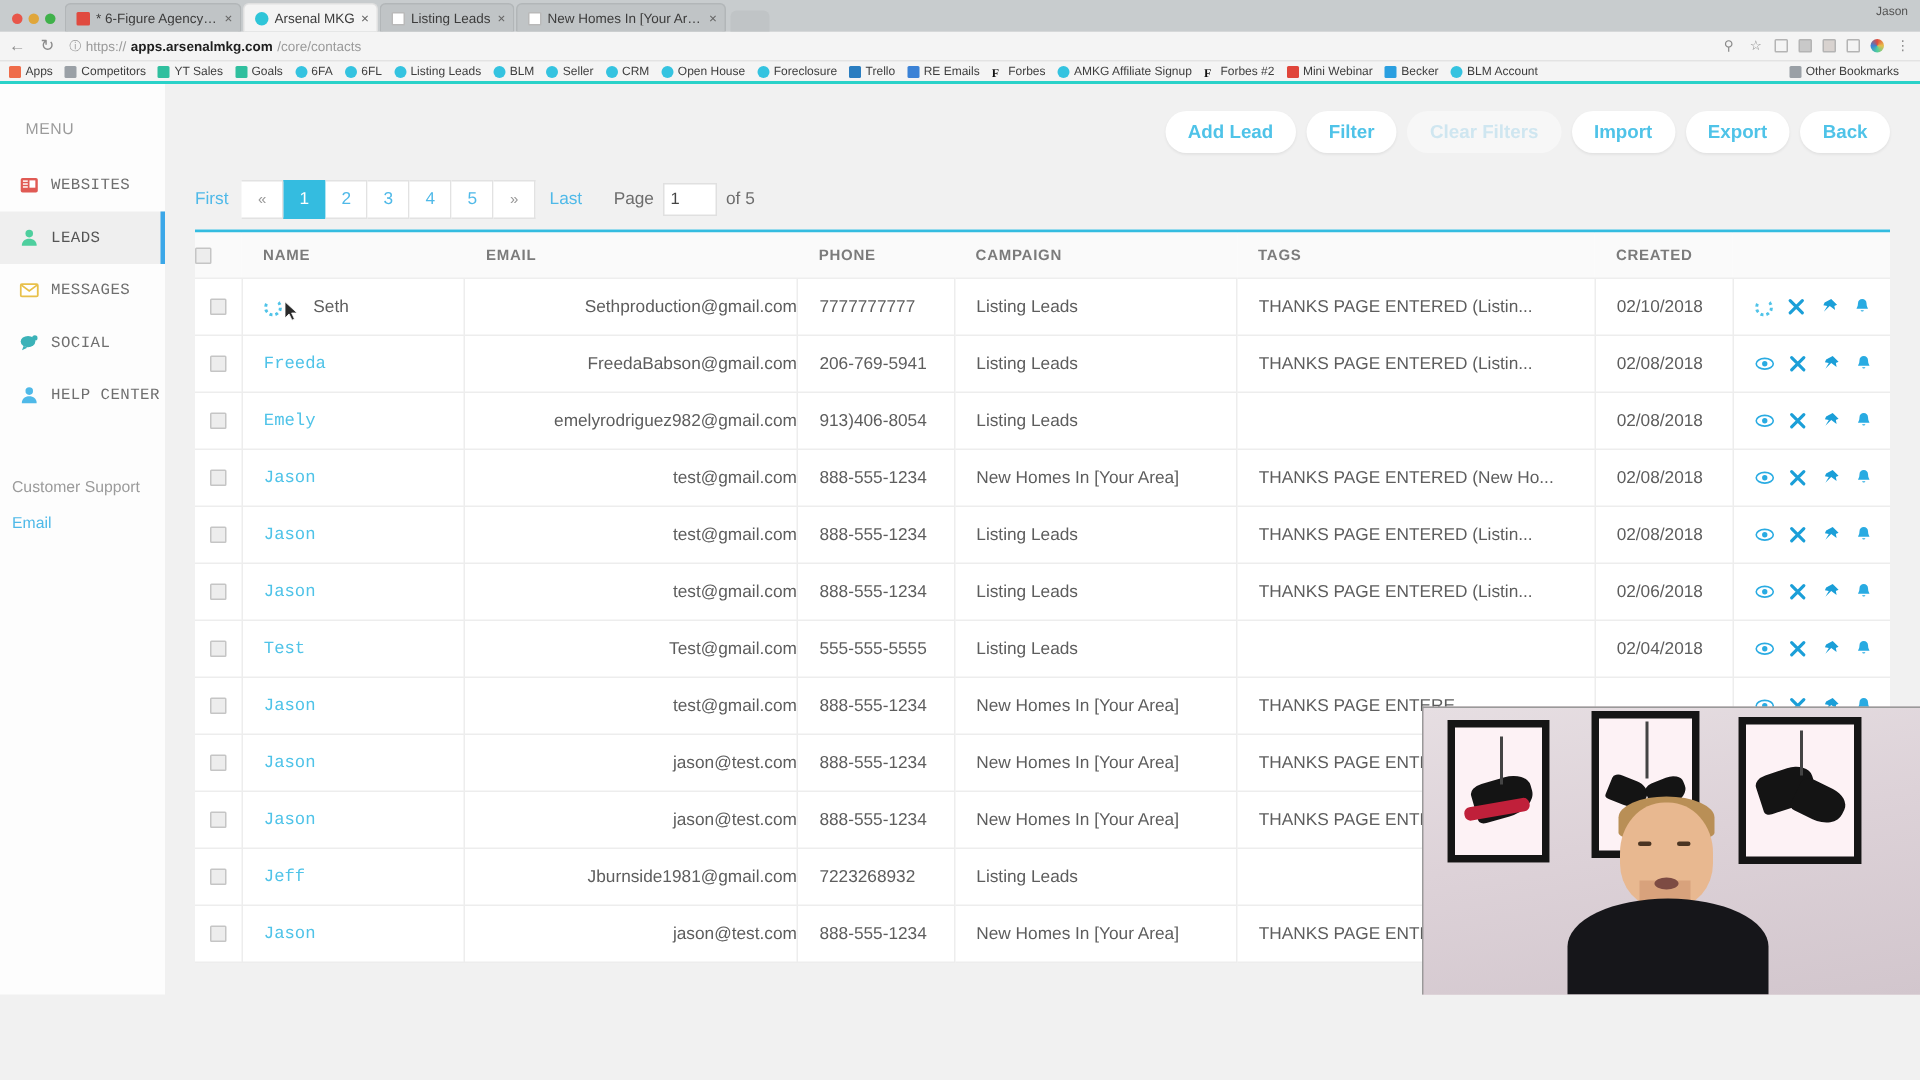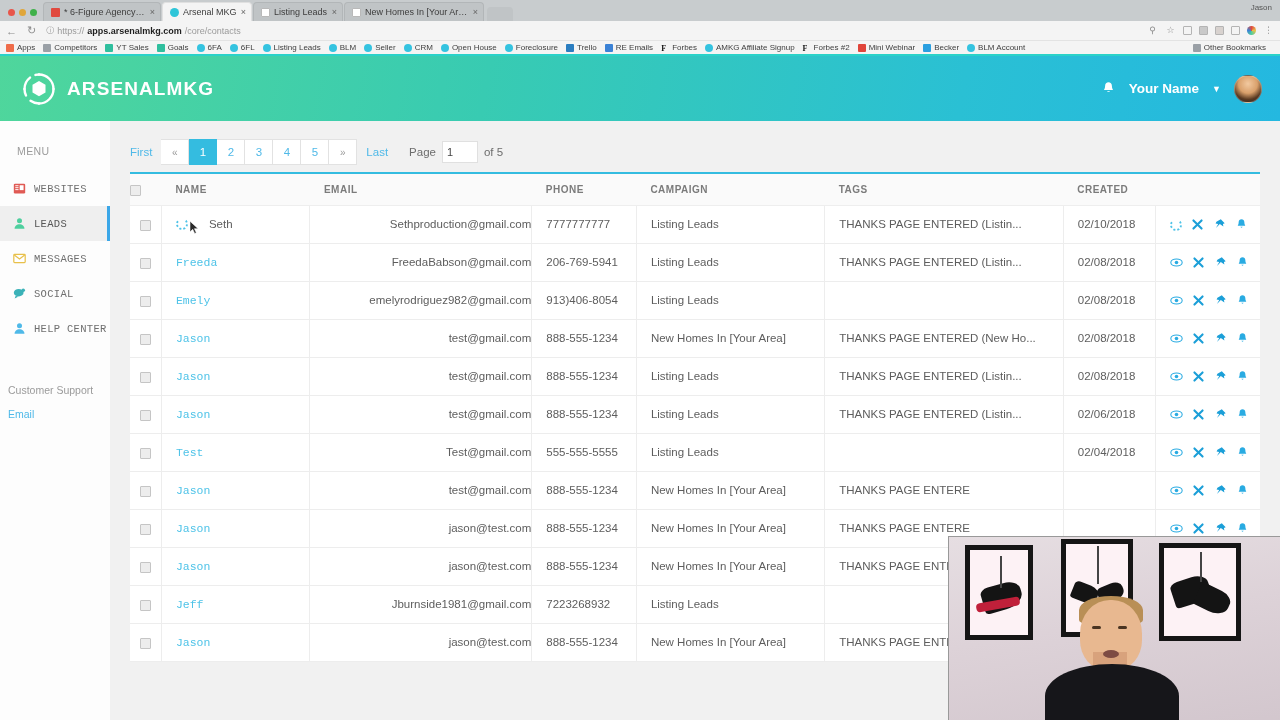"ARSENALMKG" div.app-header { html: <div> <div> <svg> <path></path> <path></path> <path></path> <path></path> <polygon></polygon> </svg> <span>ARSENALMKG</span> </div> <div> <svg> <path></path> <path></path> </svg> <span>Your Name</span> <span>▼</span> <div></div> </div> </div> -> none }
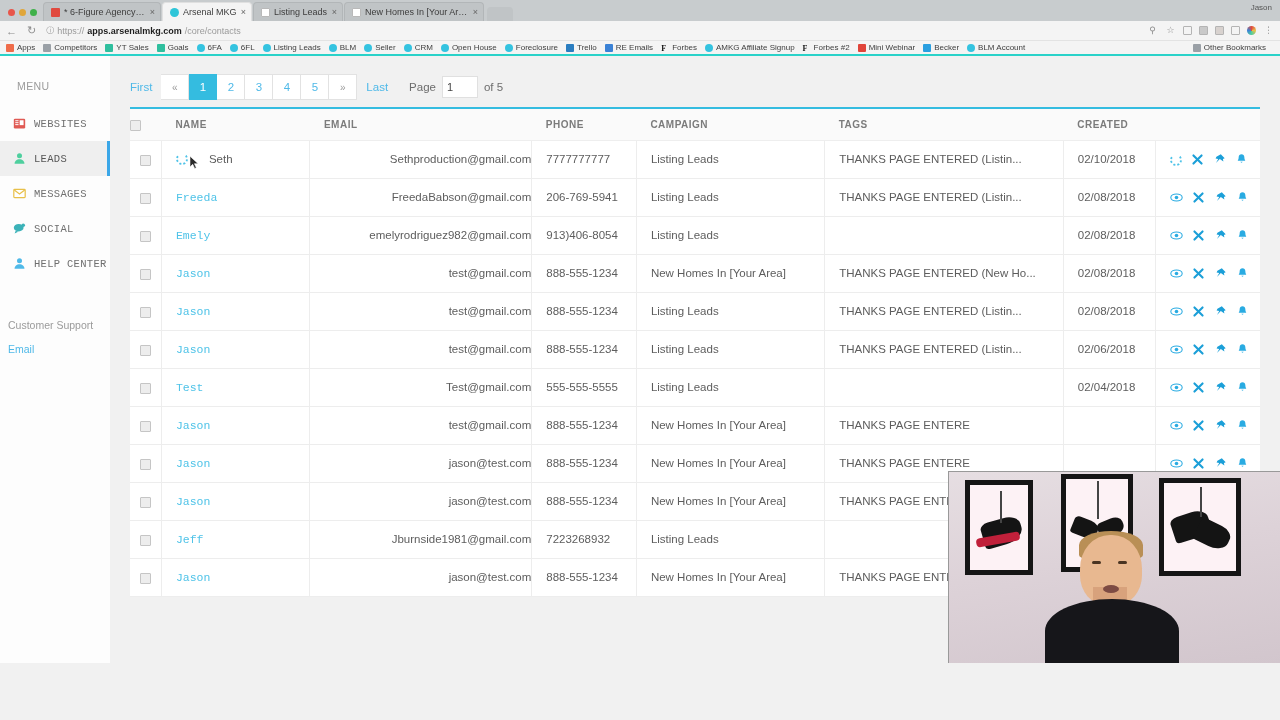"Add Lead" div.toolbar { html: none -> <div> <button>Add Lead</button> <button>Filter</button> <button>Clear Filters</button> <button>Import</button> <button>Export</button> <button>Back</button> </div> }
